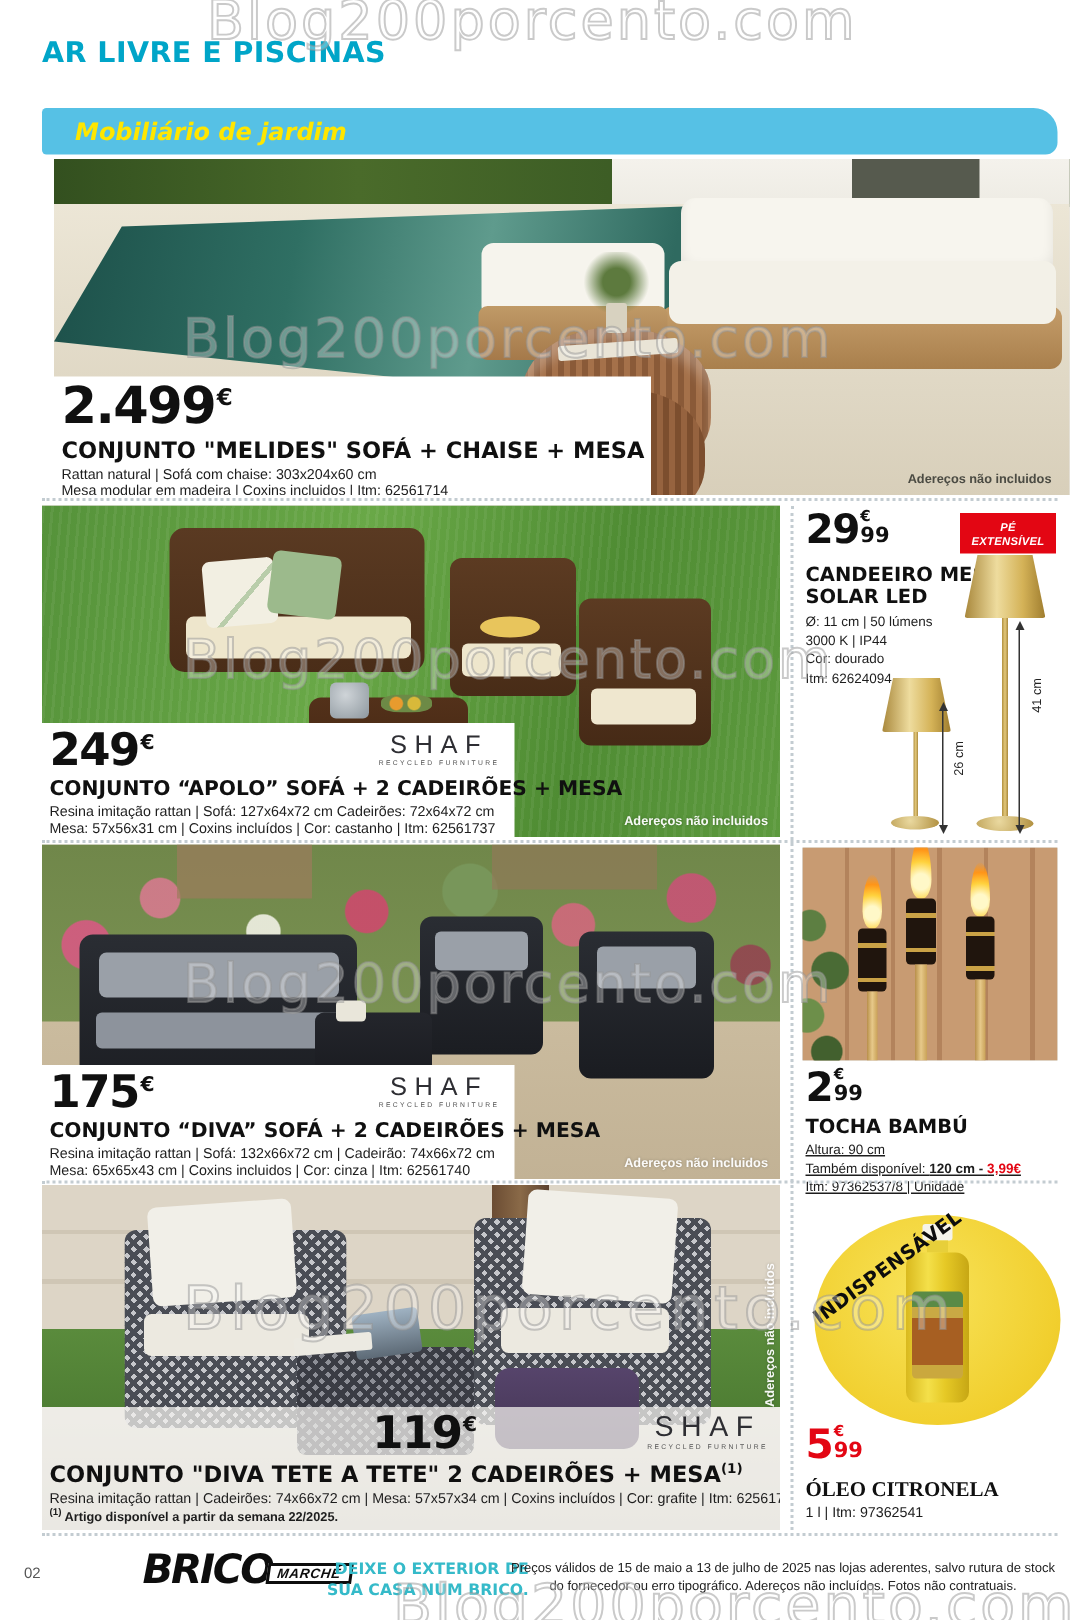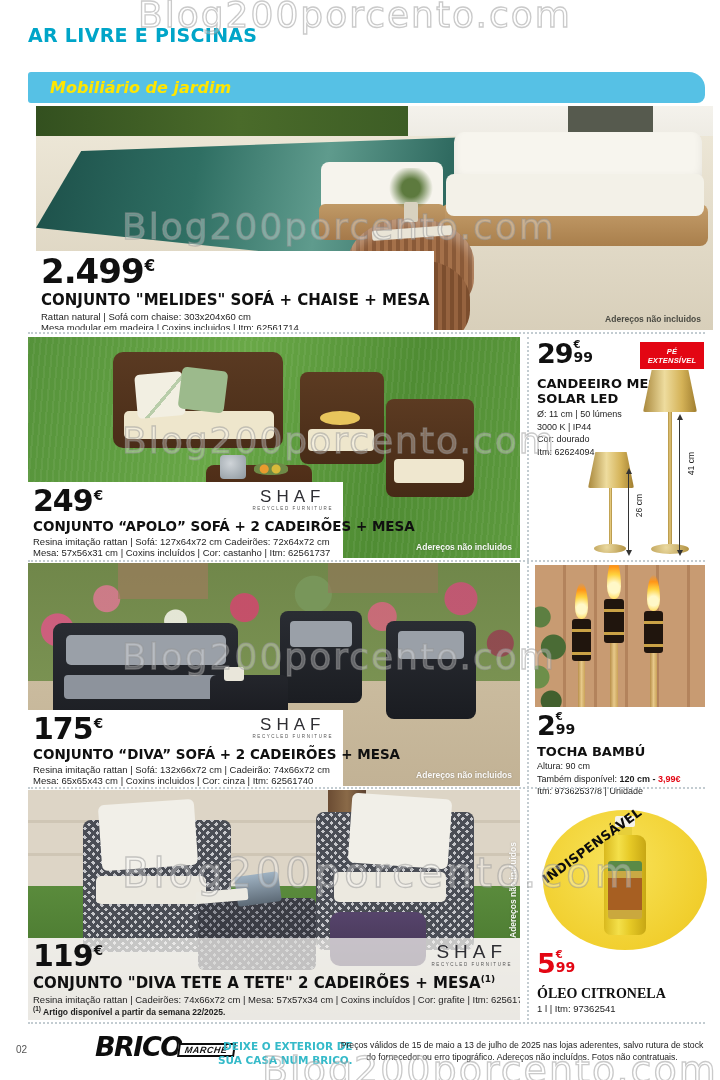"Altura: 90 cm" div.sdet { text-decoration: none -> underline }
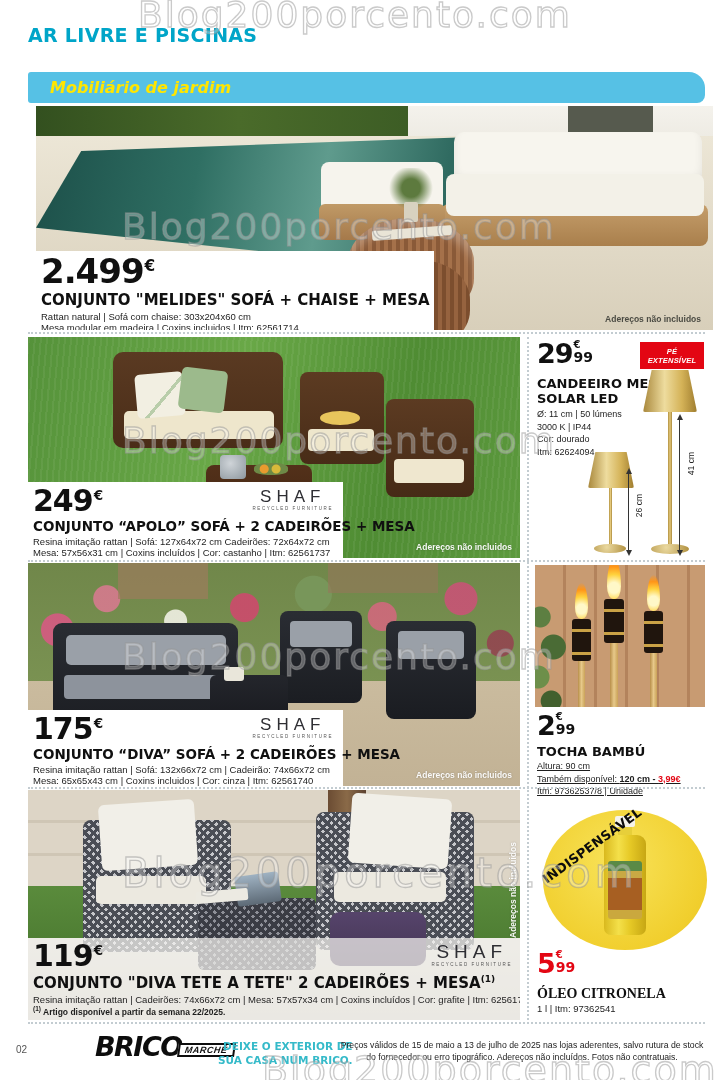"119€" div.mprice { text-align: none -> center }
